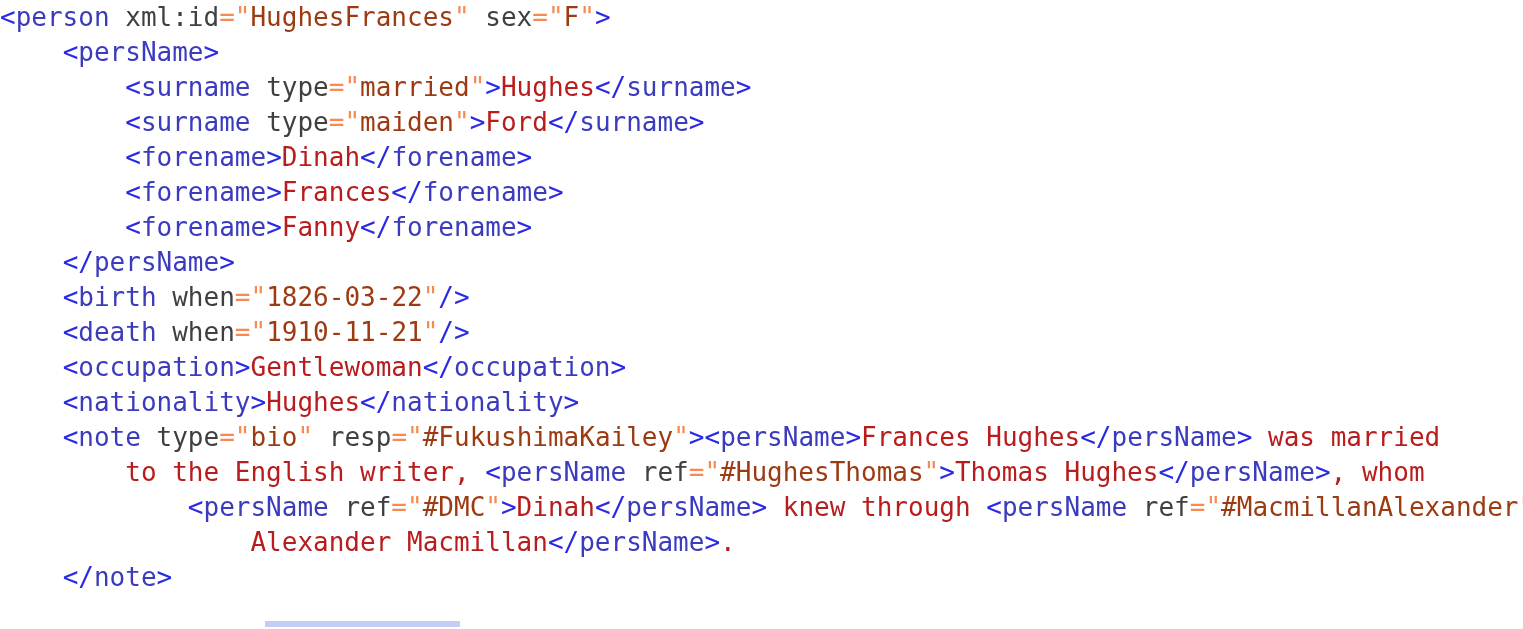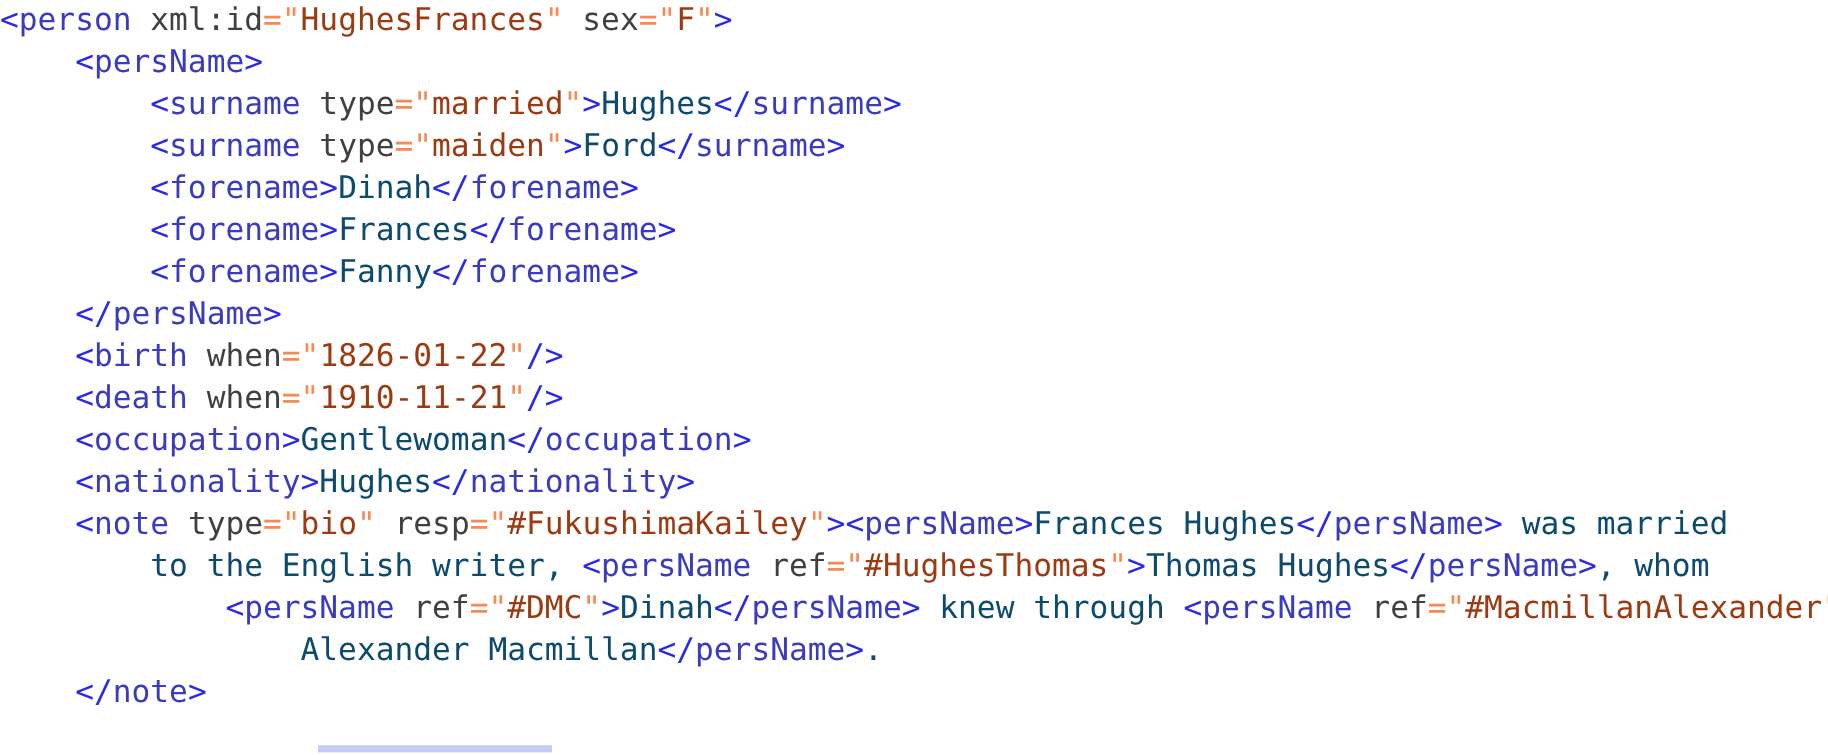"Hughes" .tok-text { color: #0c4a6e -> #b91c1c }
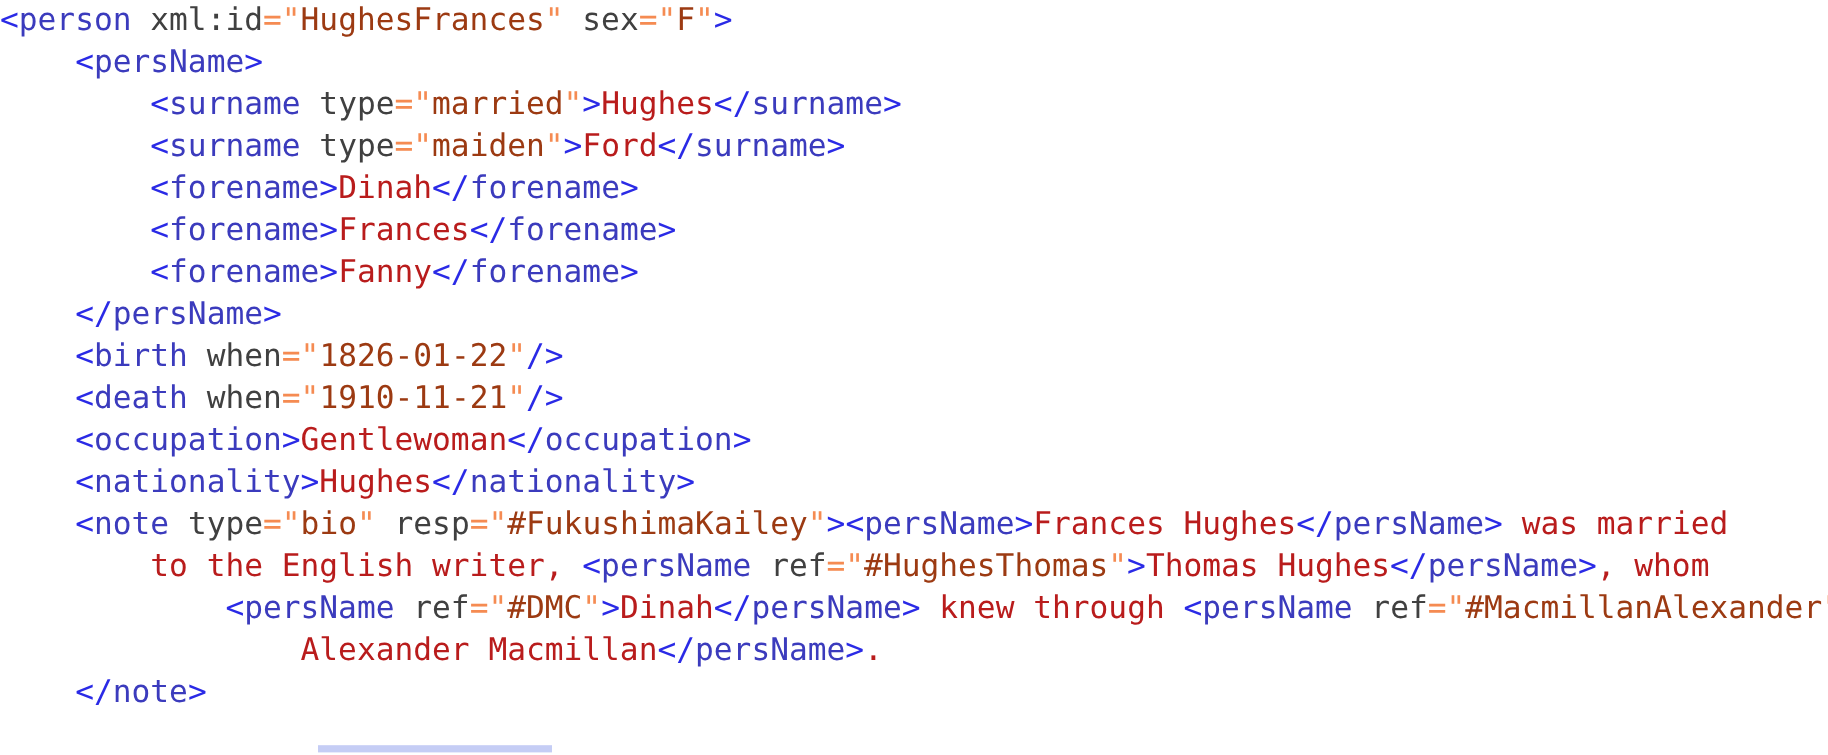"1826-01-22" span.tok-value { text: 1826-01-22 -> 1826-03-22 }
